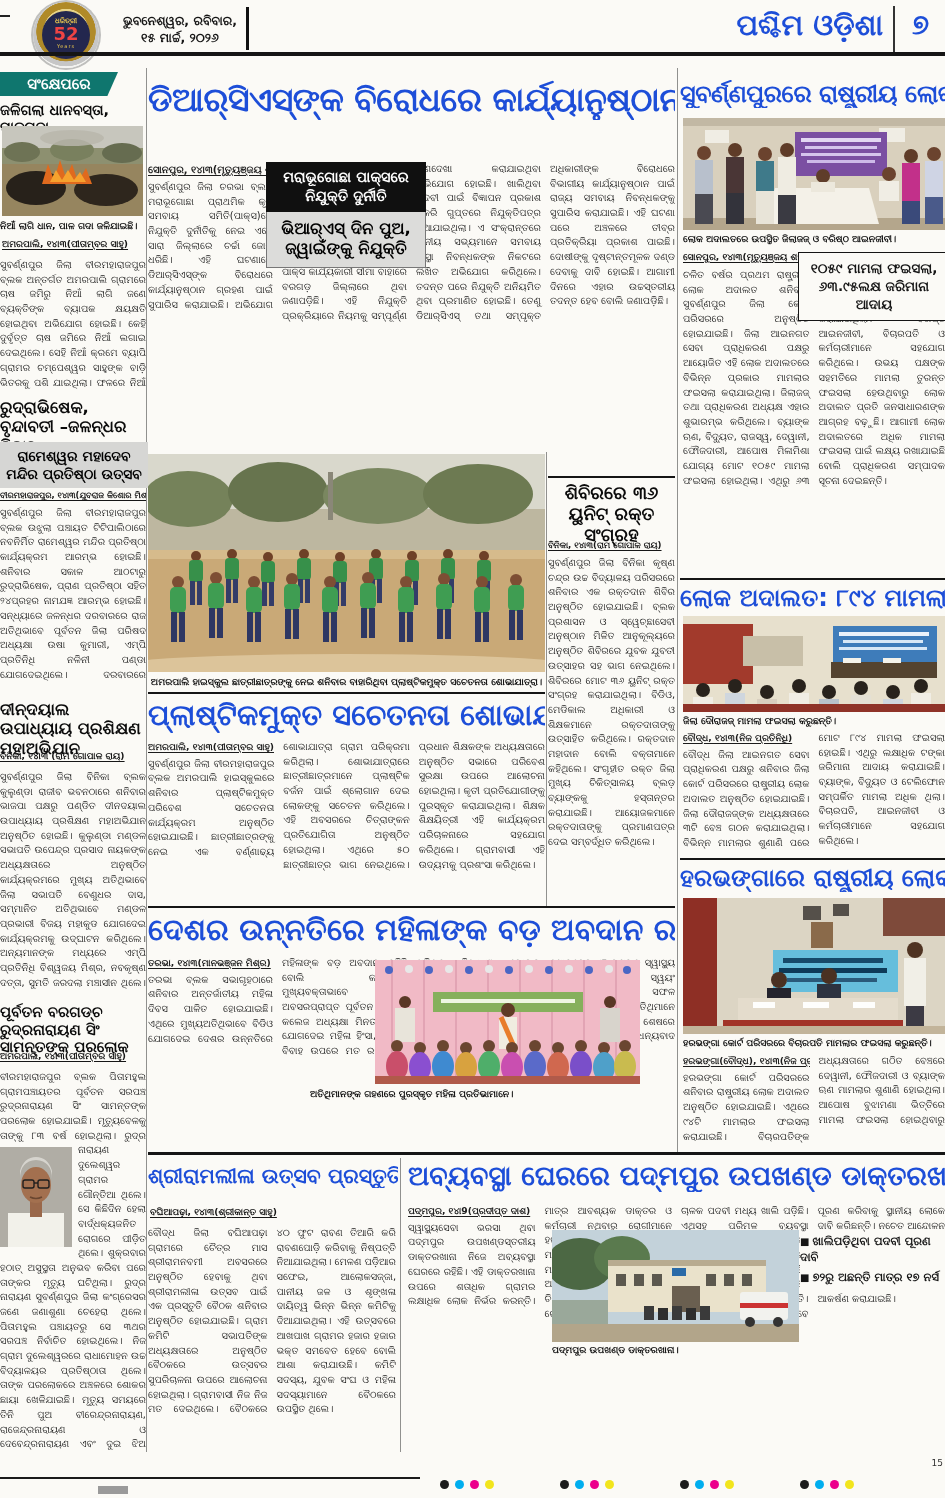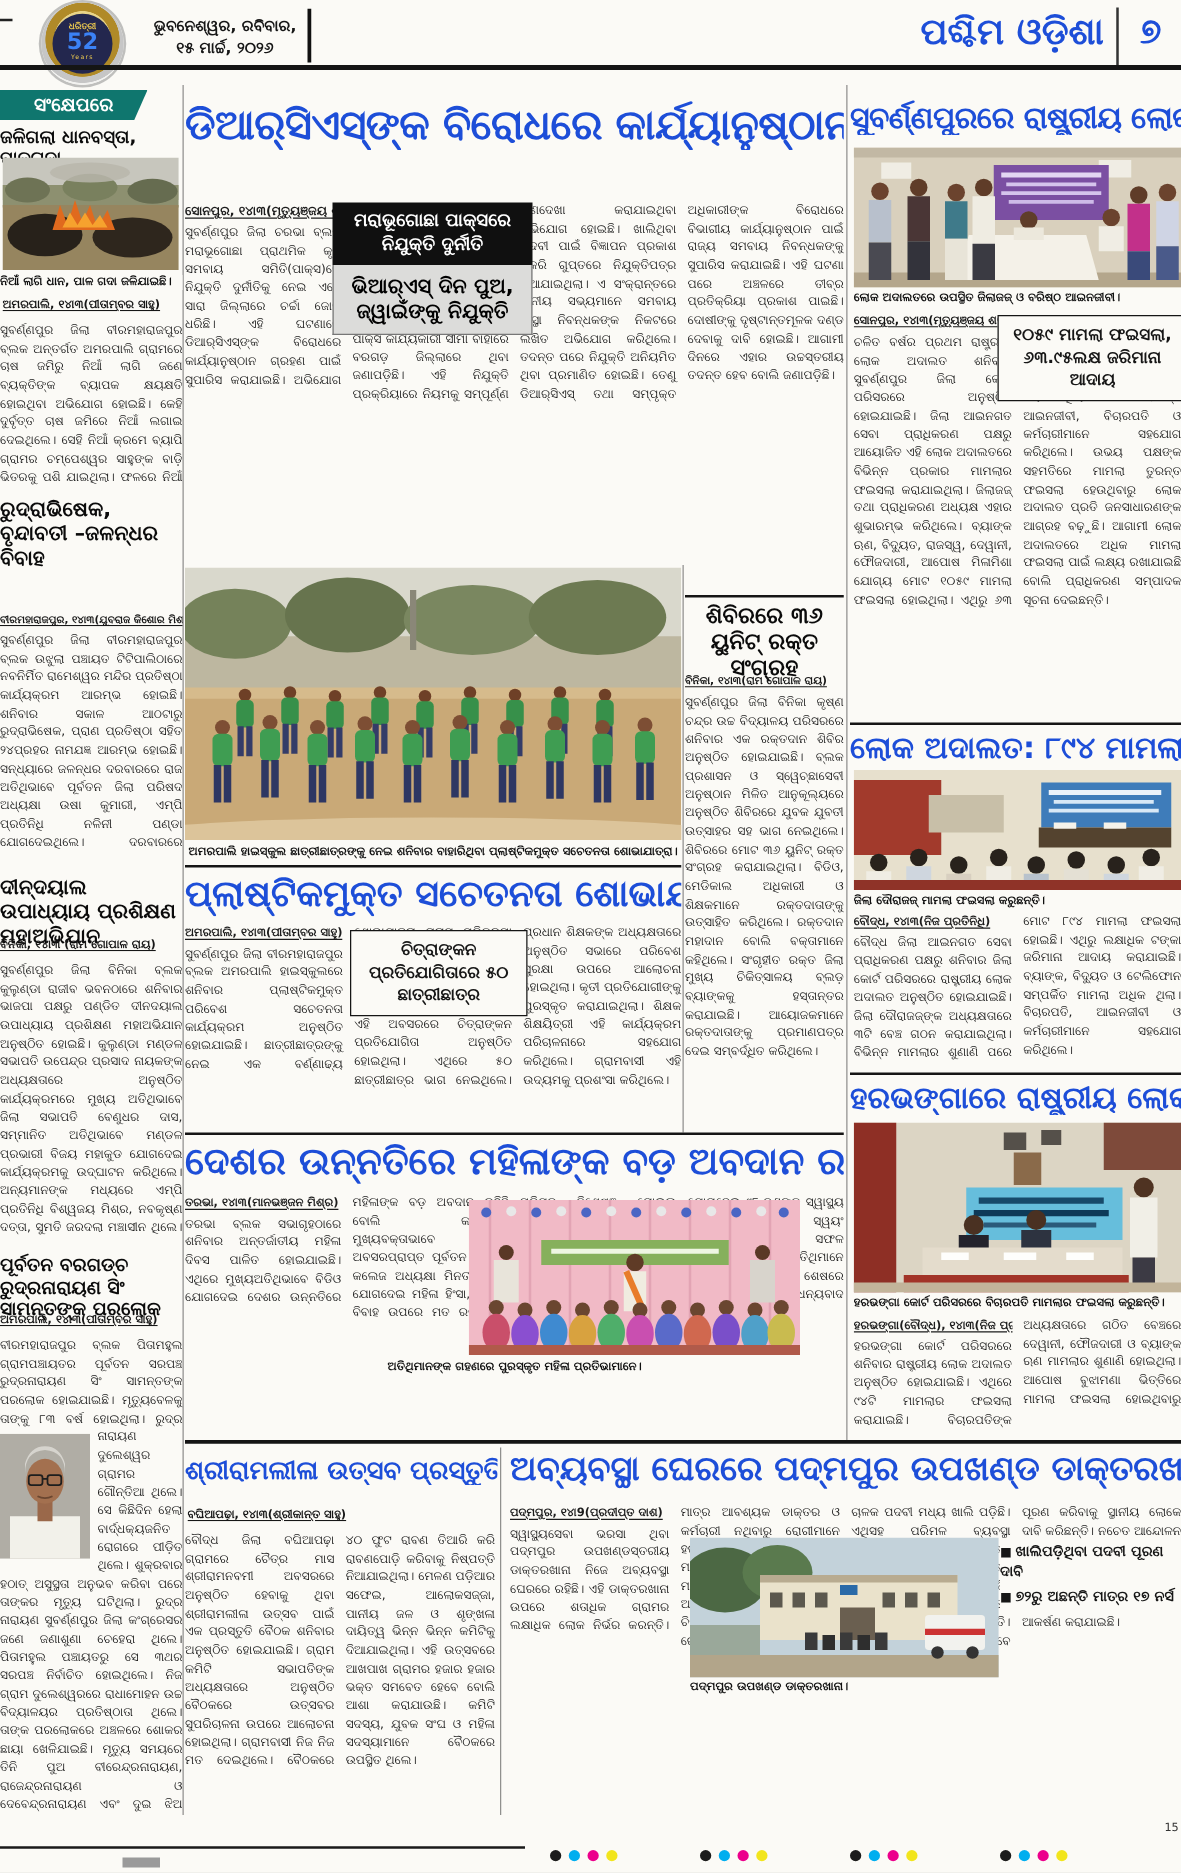"52" .logo-52 { color: #3b82f6 -> #ef4444 }
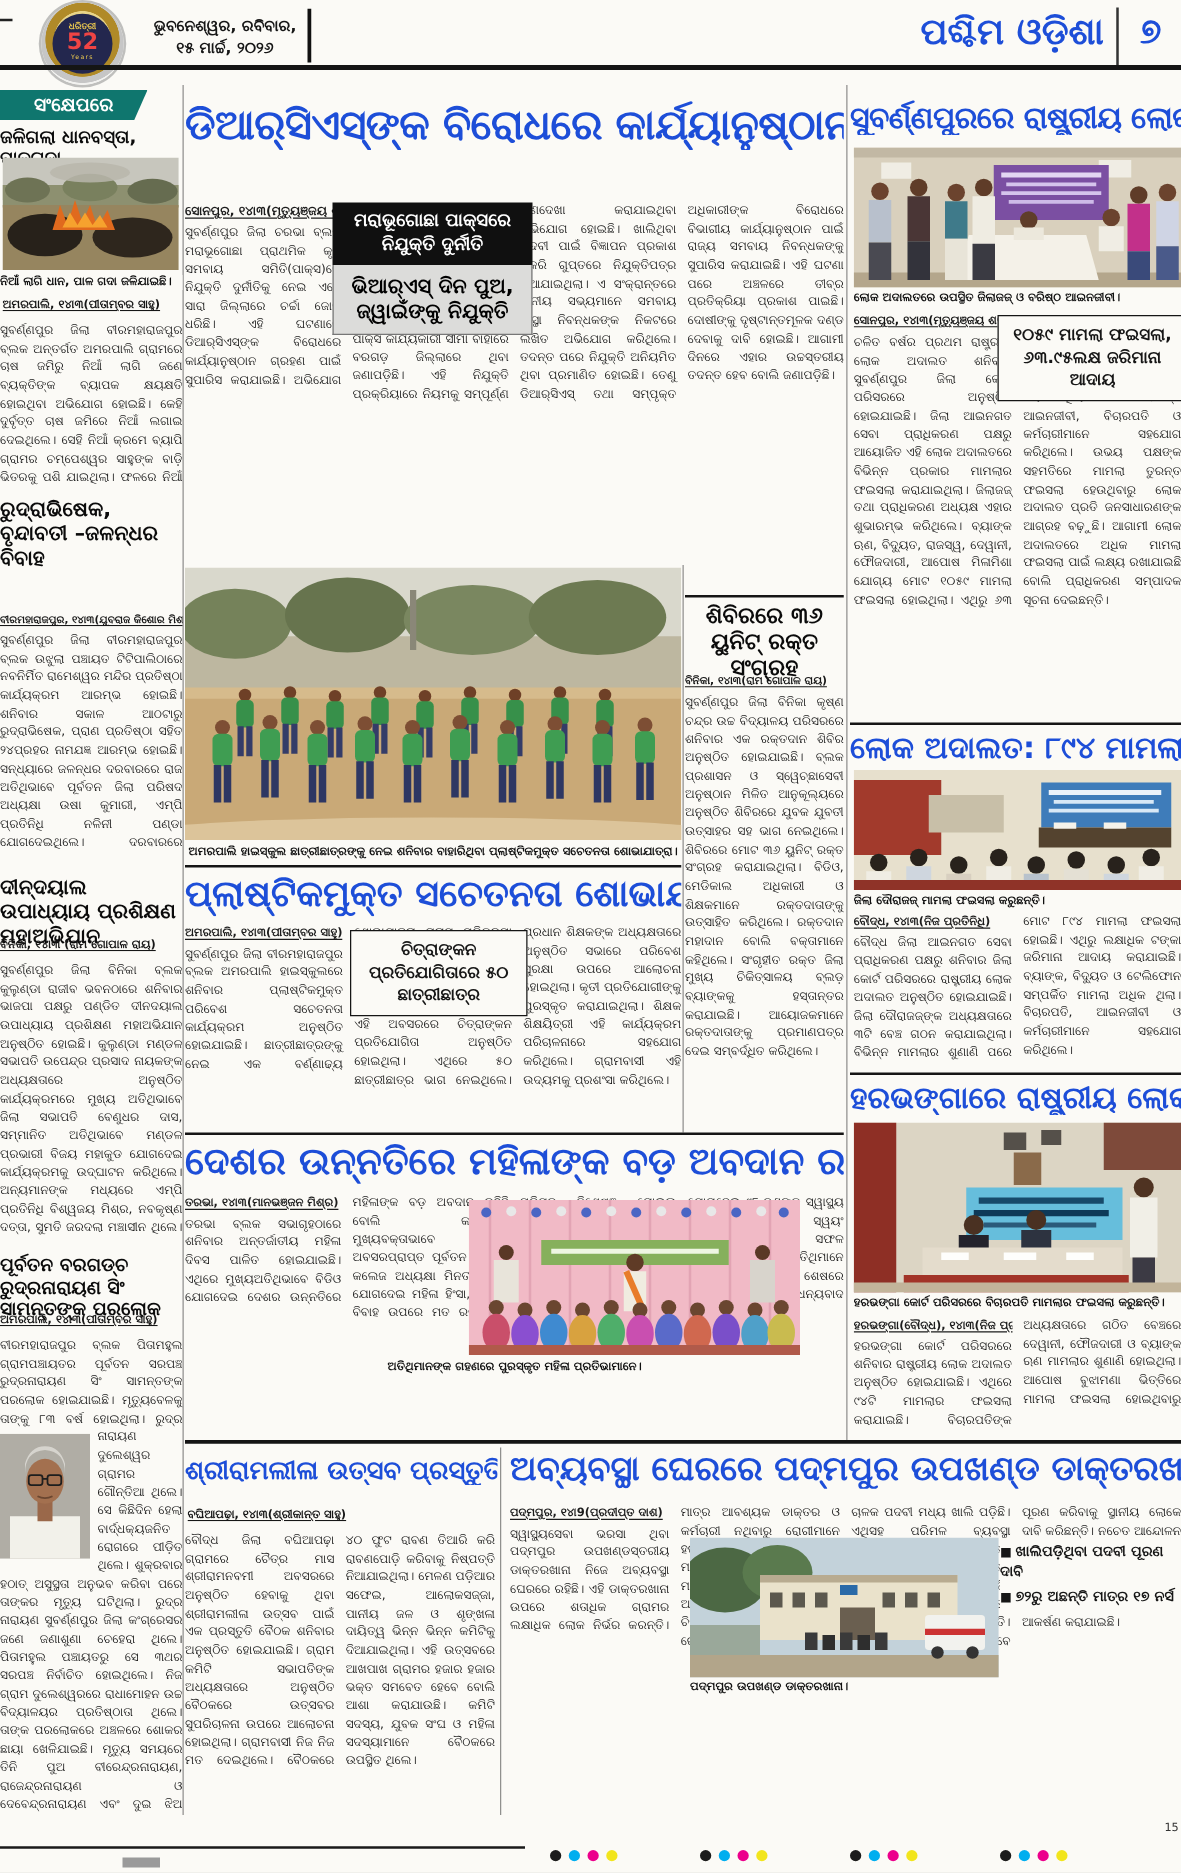"ରାମେଶ୍ୱର ମହାଦେବ ମନ୍ଦିର ପ୍ରତିଷ୍ଠା ଉତ୍ସବ" div.abs { html: none -> <div>ରାମେଶ୍ୱର ମହାଦେବ ମନ୍ଦିର ପ୍ରତିଷ୍ଠା ଉତ୍ସବ</div> }
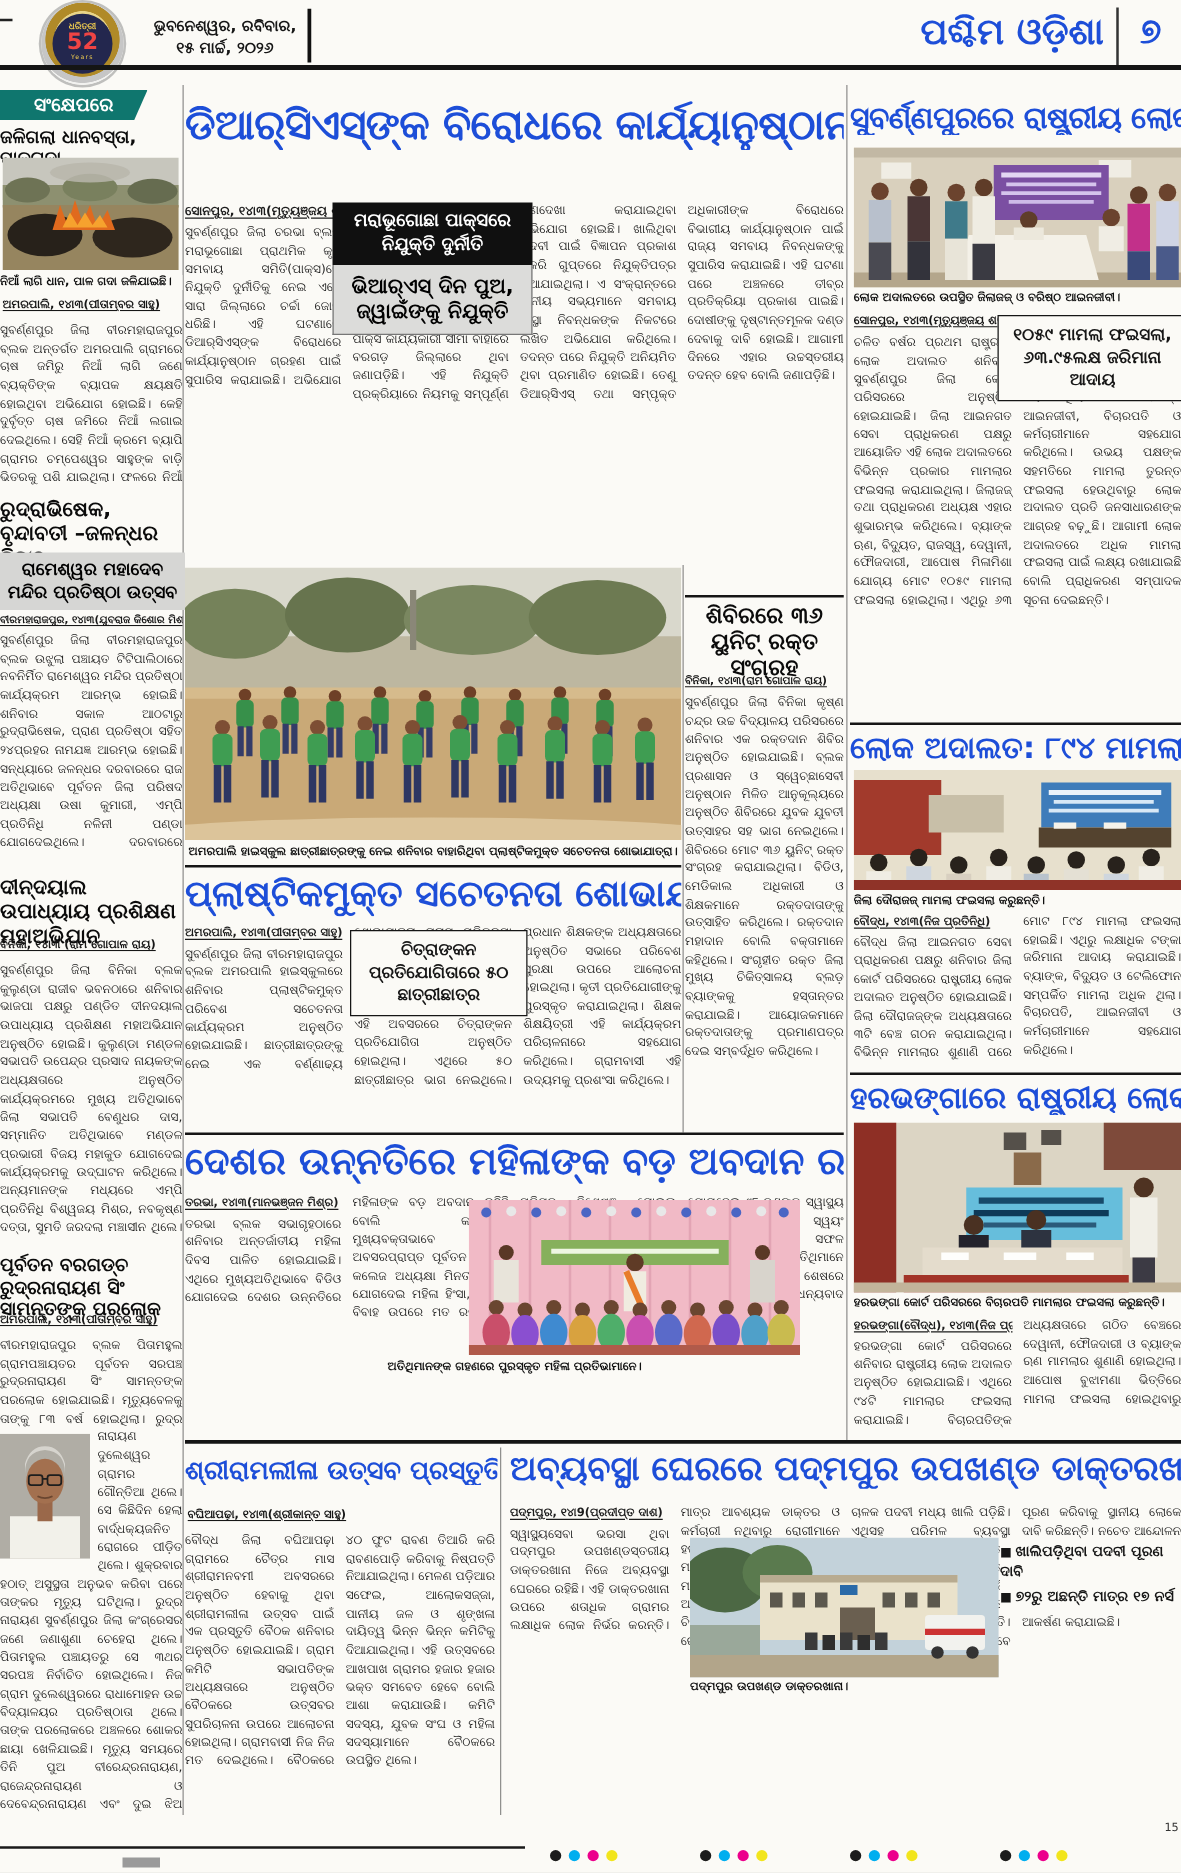"ଚିତ୍ରାଙ୍କନ ପ୍ରତିଯୋଗିତାରେ ୫୦ ଛାତ୍ରୀଛାତ୍ର" div.abs { html: <div>ଚିତ୍ରାଙ୍କନ ପ୍ରତିଯୋଗିତାରେ ୫୦ ଛାତ୍ରୀଛାତ୍ର</div> -> none }
